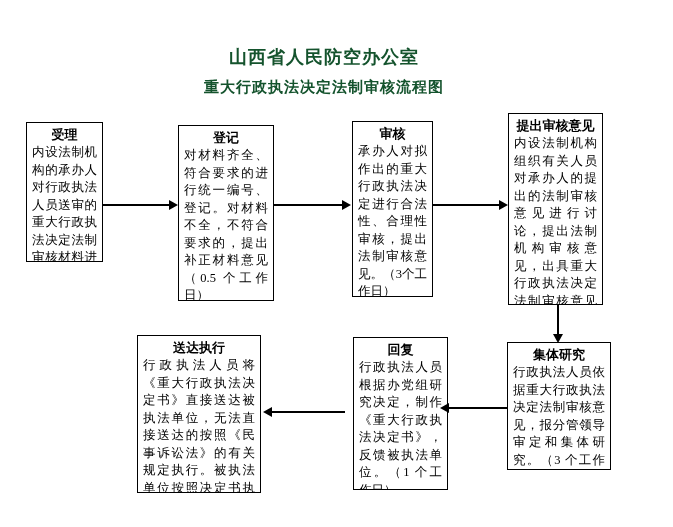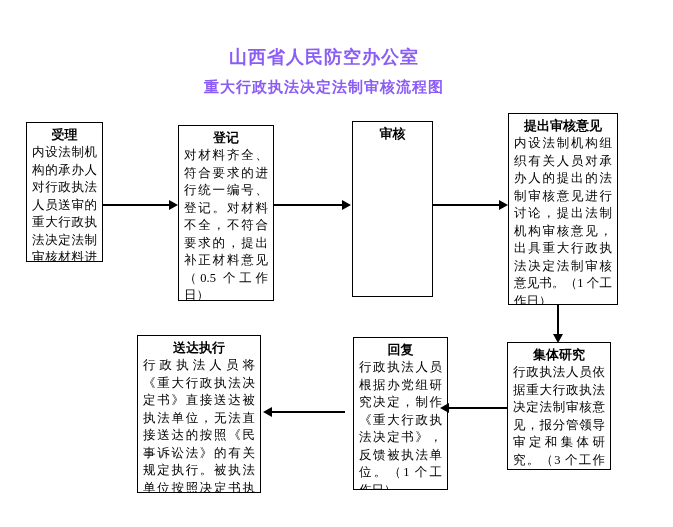"山西省人民防空办公室" .doc-title { color: #8b5cf6 -> #14532d }
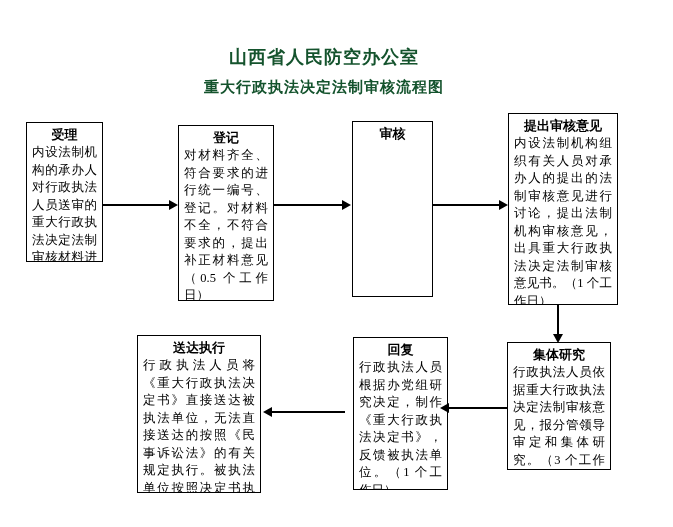"提出审核意见" div.node { width: 110px -> 95px }
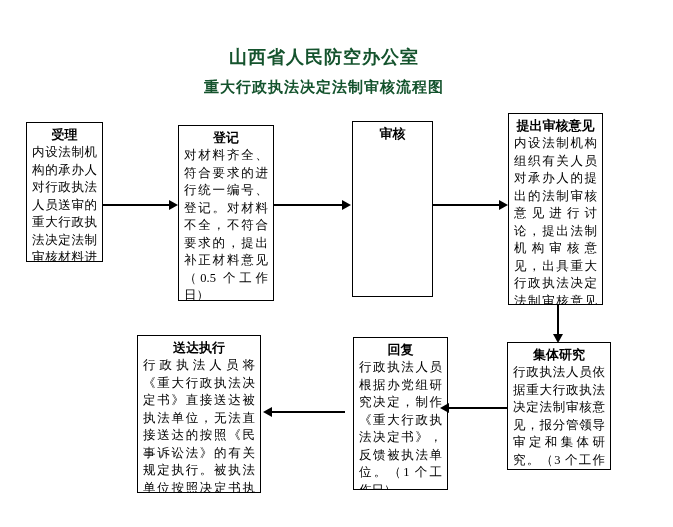"承办人对拟作出的重大行政执法决定进行合法性、合理性审核，提出法制审核意见。（3个" div.node-body { html: none -> <div>承办人对拟作出的重大行政执法决定进行合法性、合理性审核，提出法制审核意见。（3个工作日）</div> }
